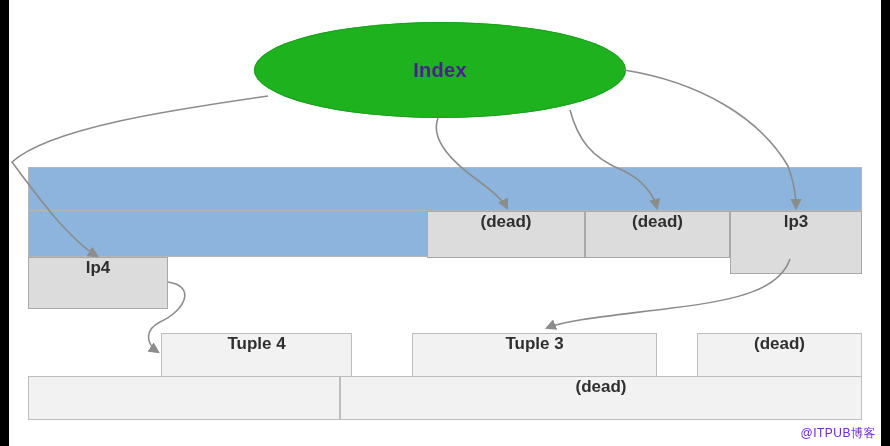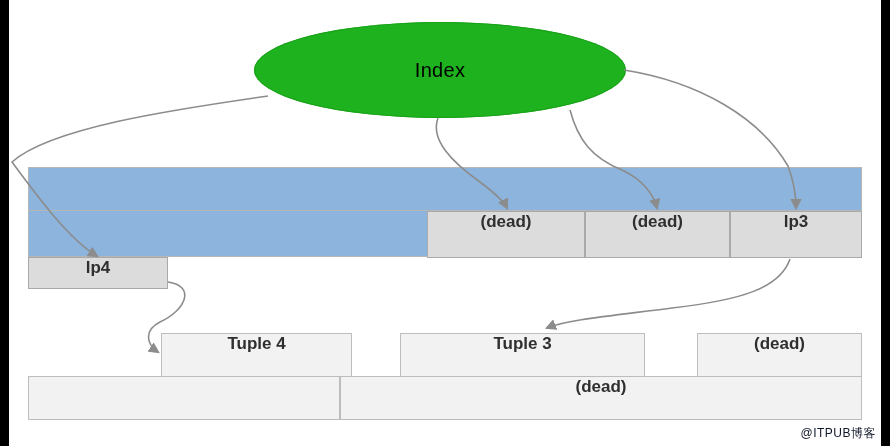"Index" #index-node .label { color: #000000 -> #4c1d95; font-weight: normal -> bold }
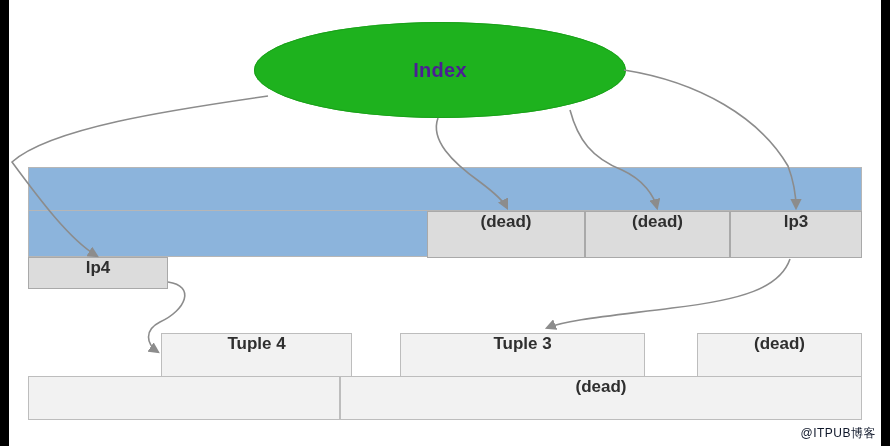"lp3" #cell-lp3 { height: 47px -> 63px }
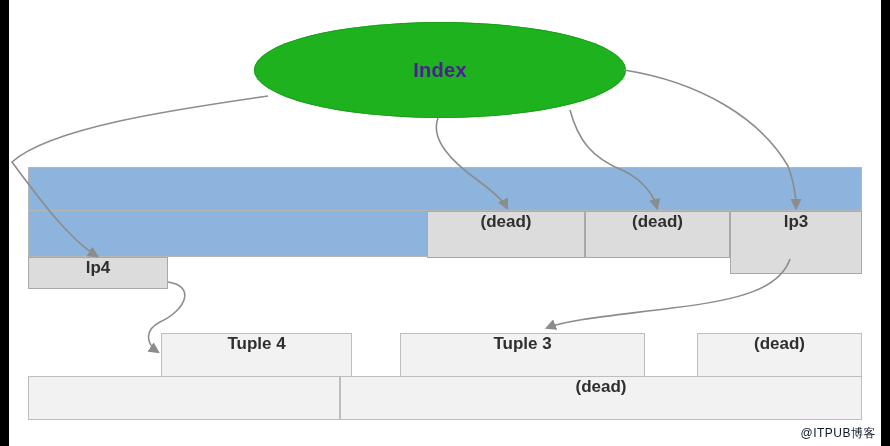"lp4" #cell-lp4 { height: 32px -> 52px }
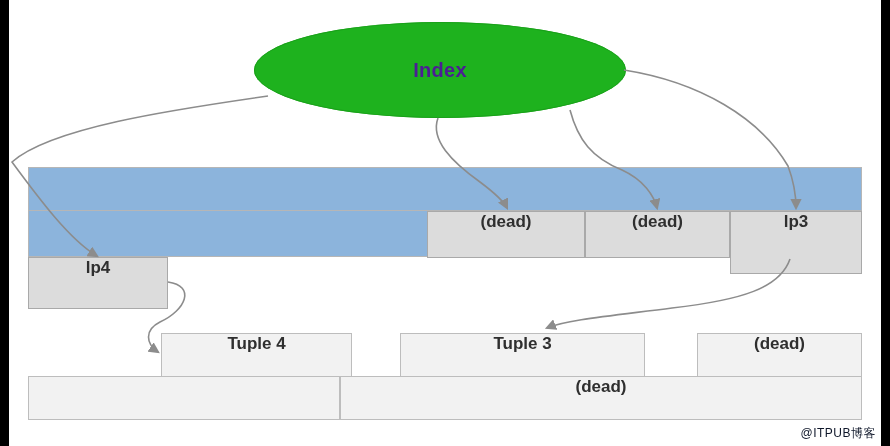"Tuple 3" #cell-tuple3 { left: 400px -> 412px }
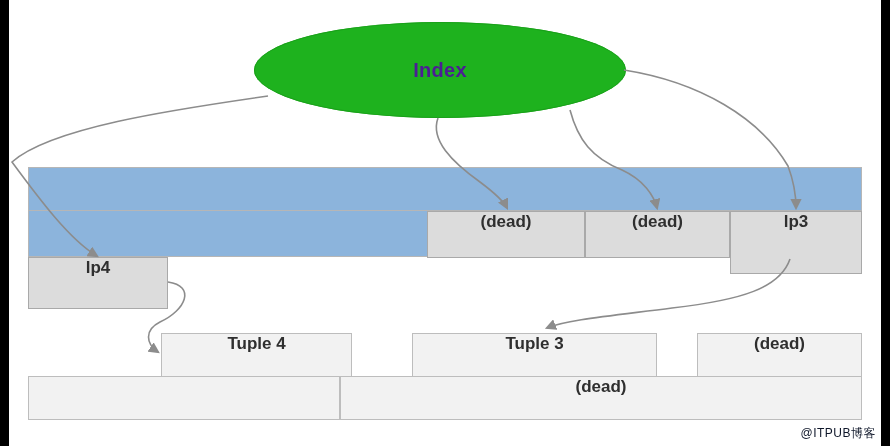"@ITPUB博客" #watermark { color: #0f172a -> #6d28d9 }
